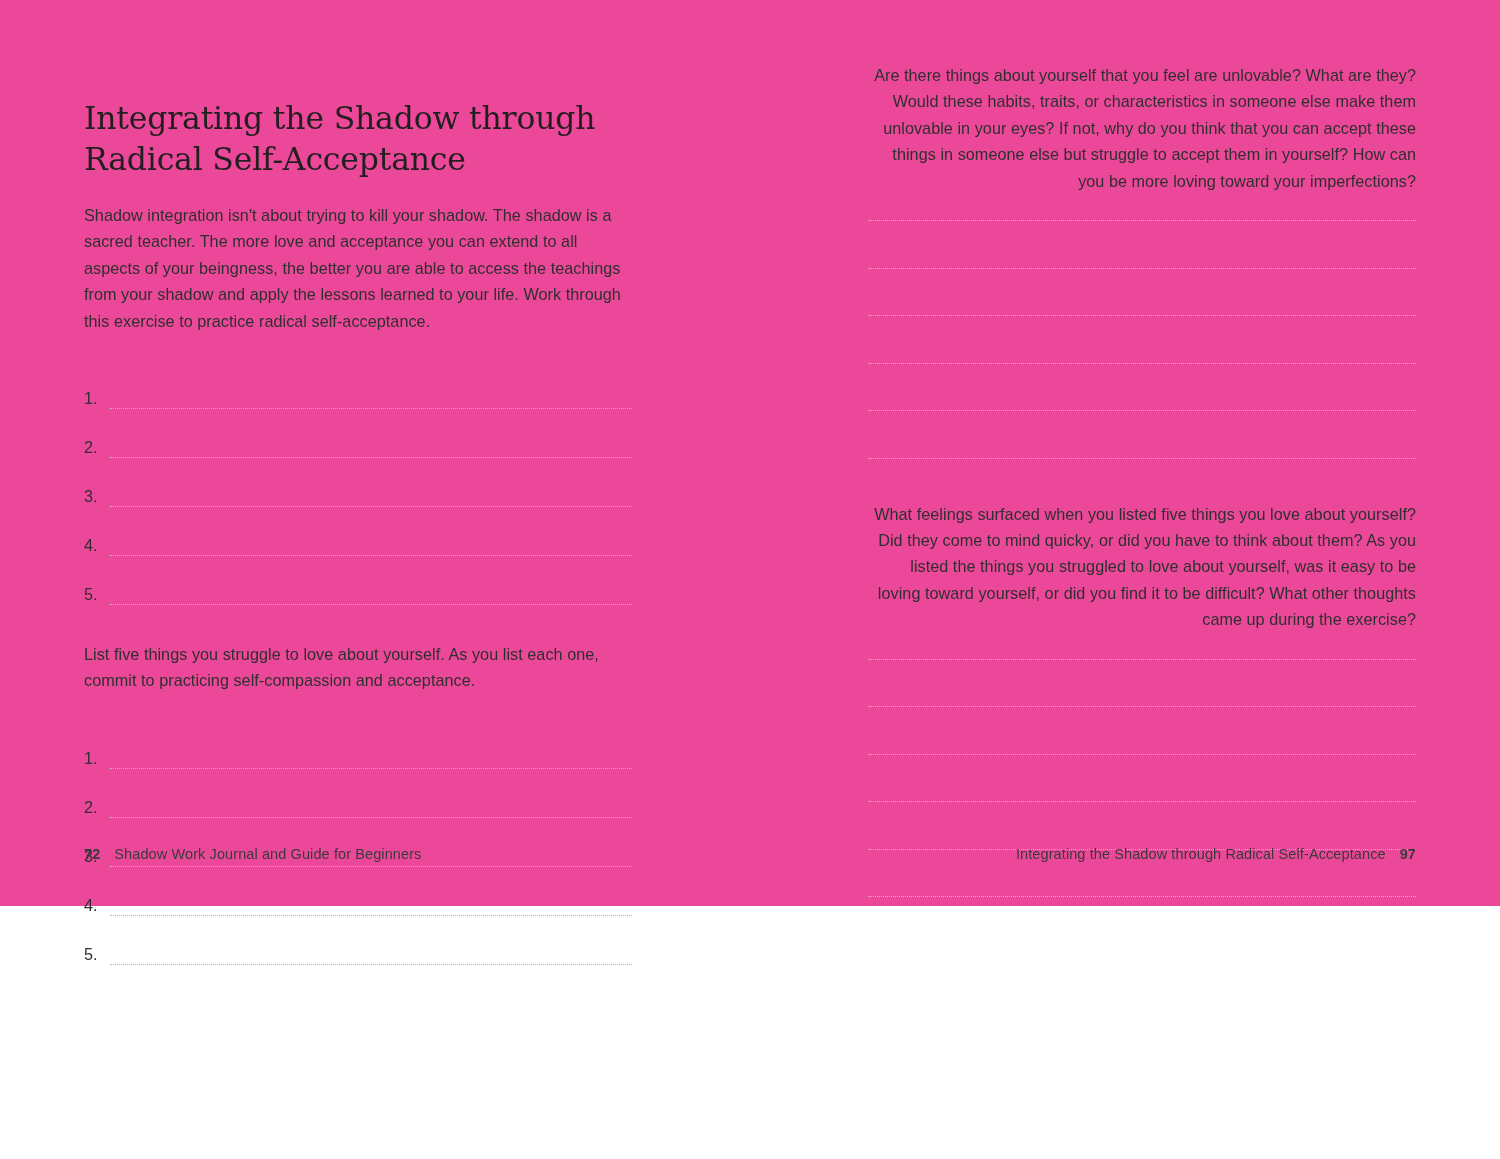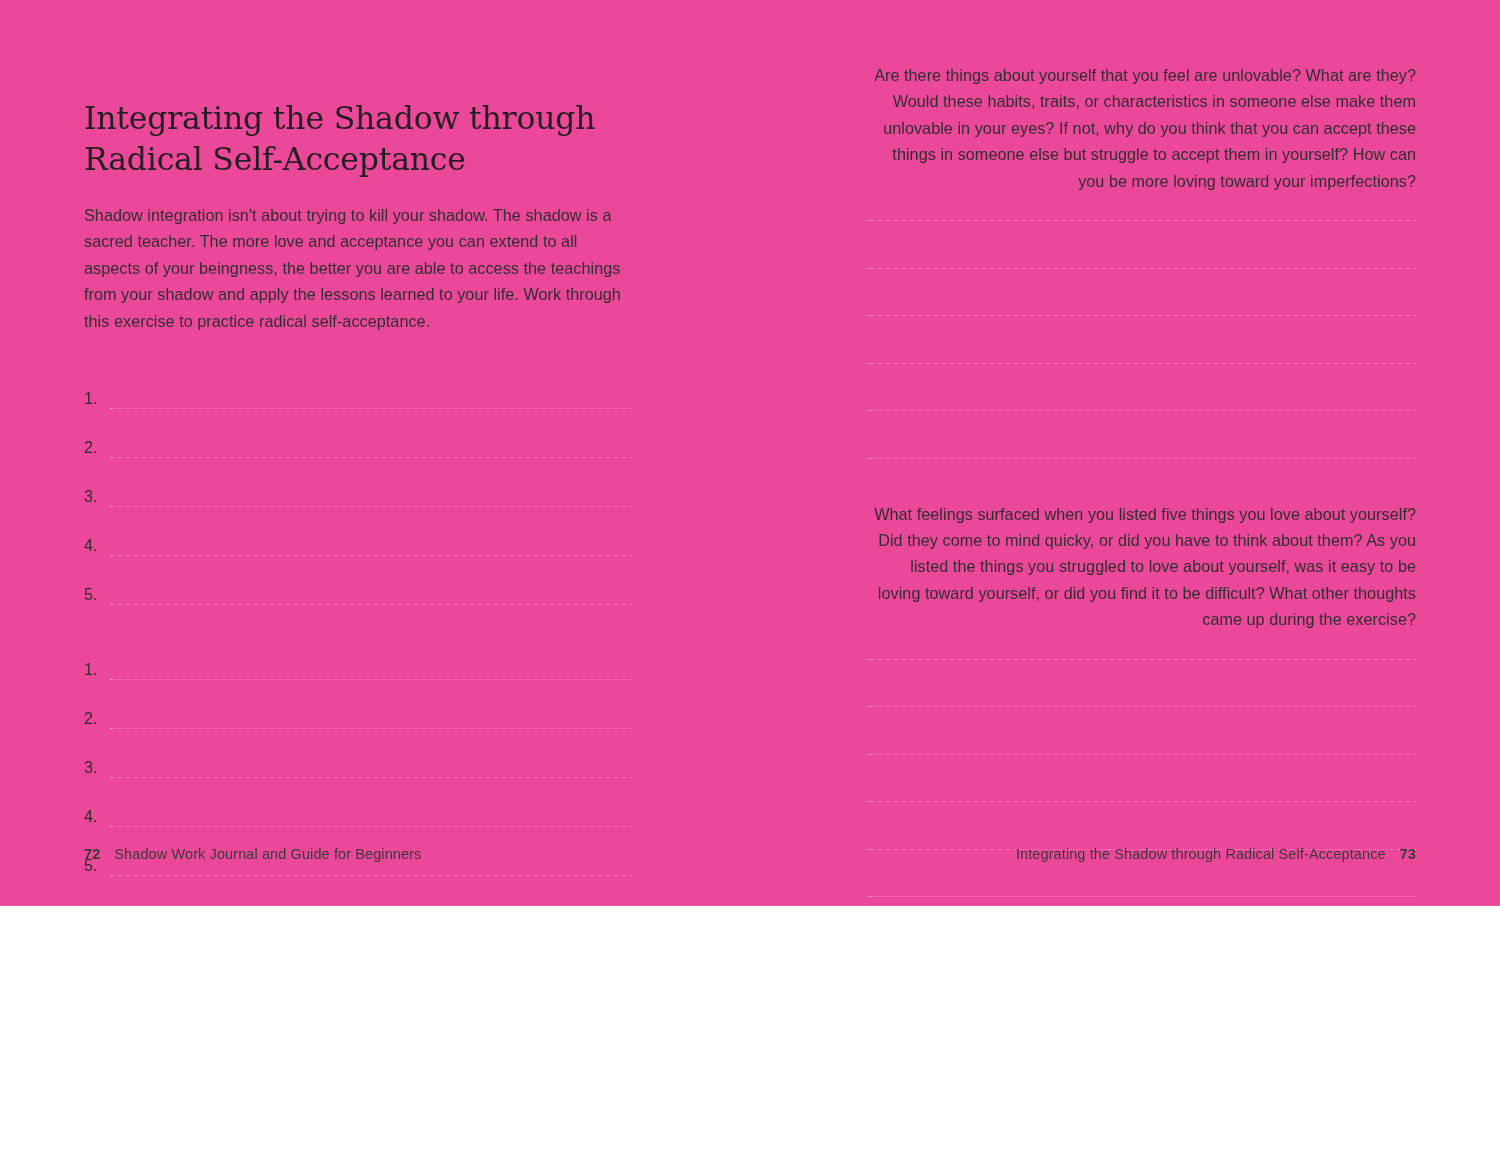"List five things you struggle" p.body-text { html: none -> <p>List five things you struggle to love about yourself. As you list each one, commit to practicing self-compassion and acceptance.</p> }
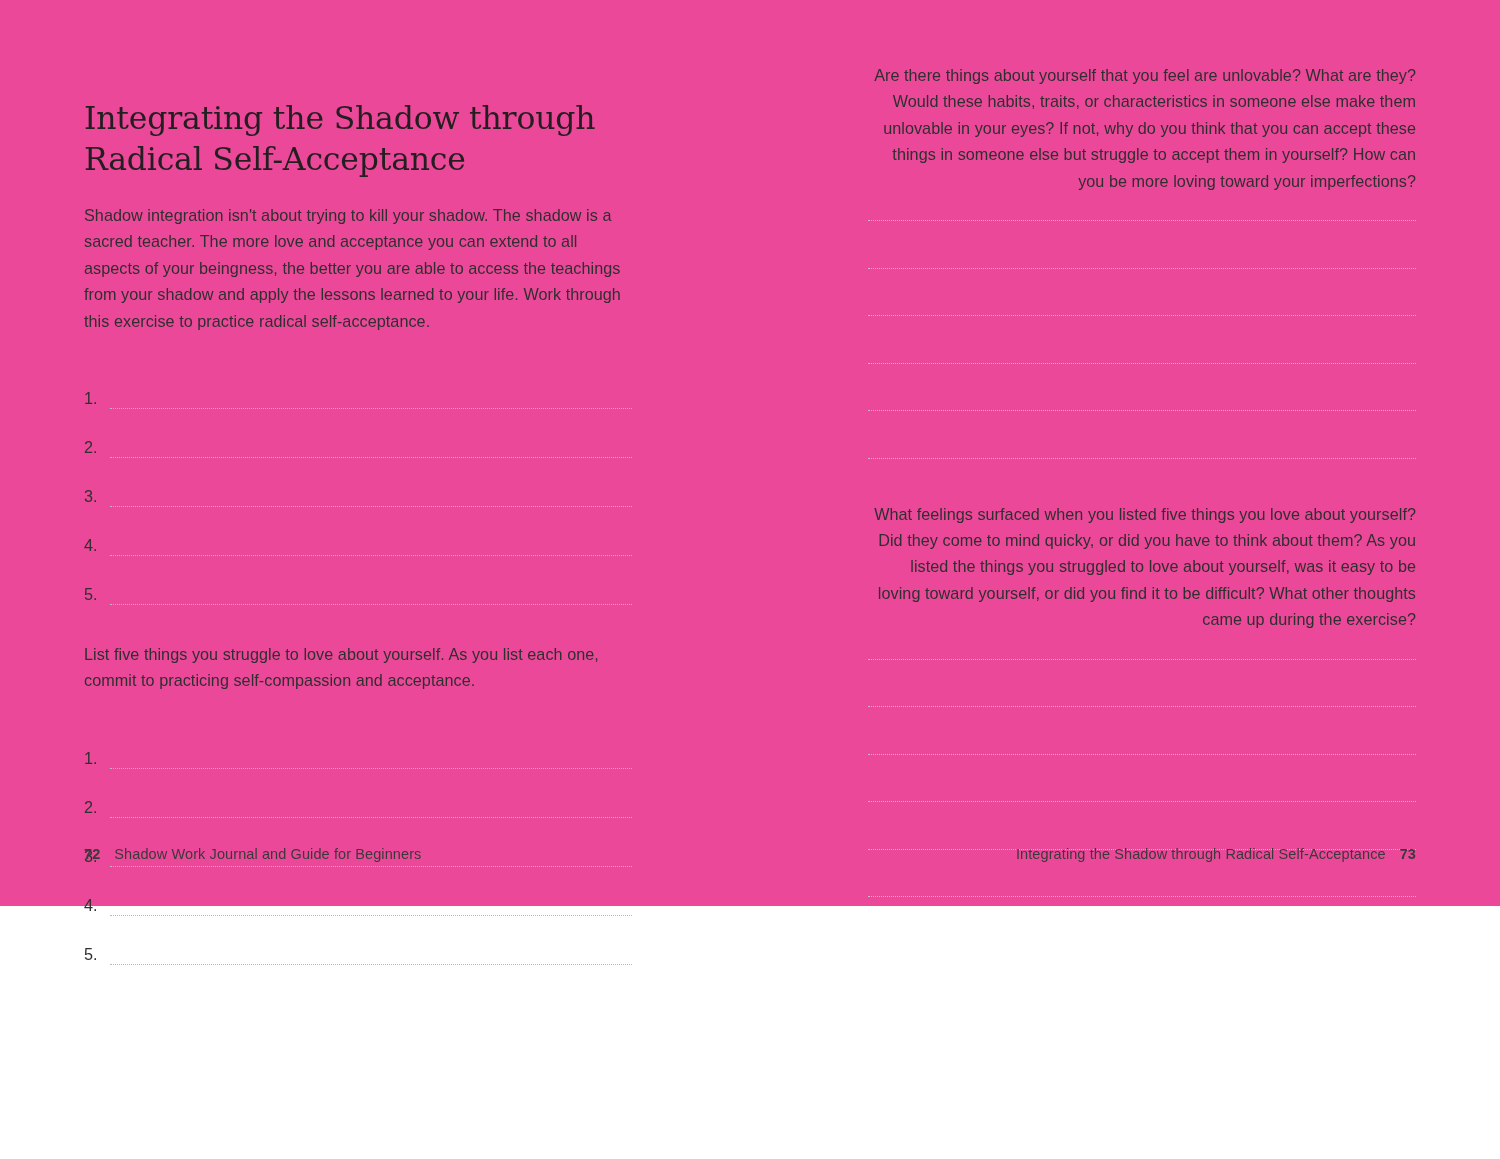"73" span.pageno { text: 73 -> 97 }
